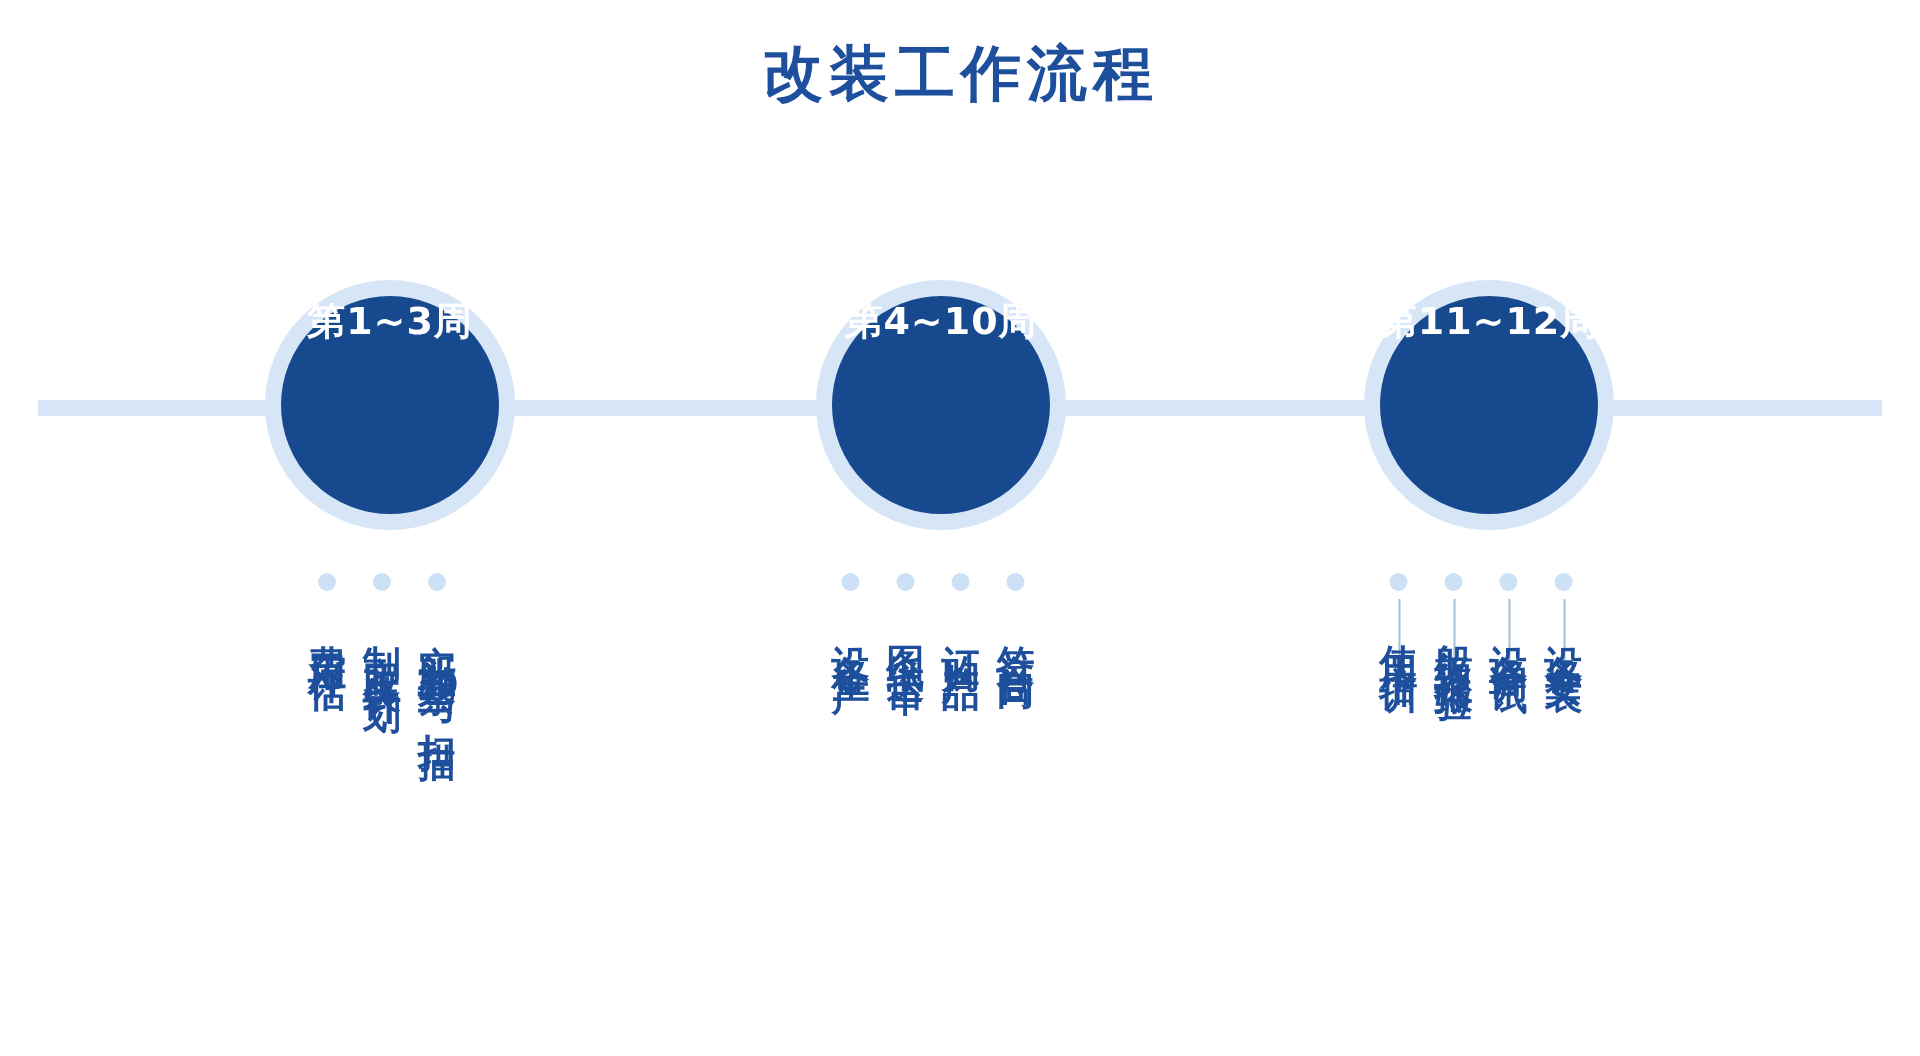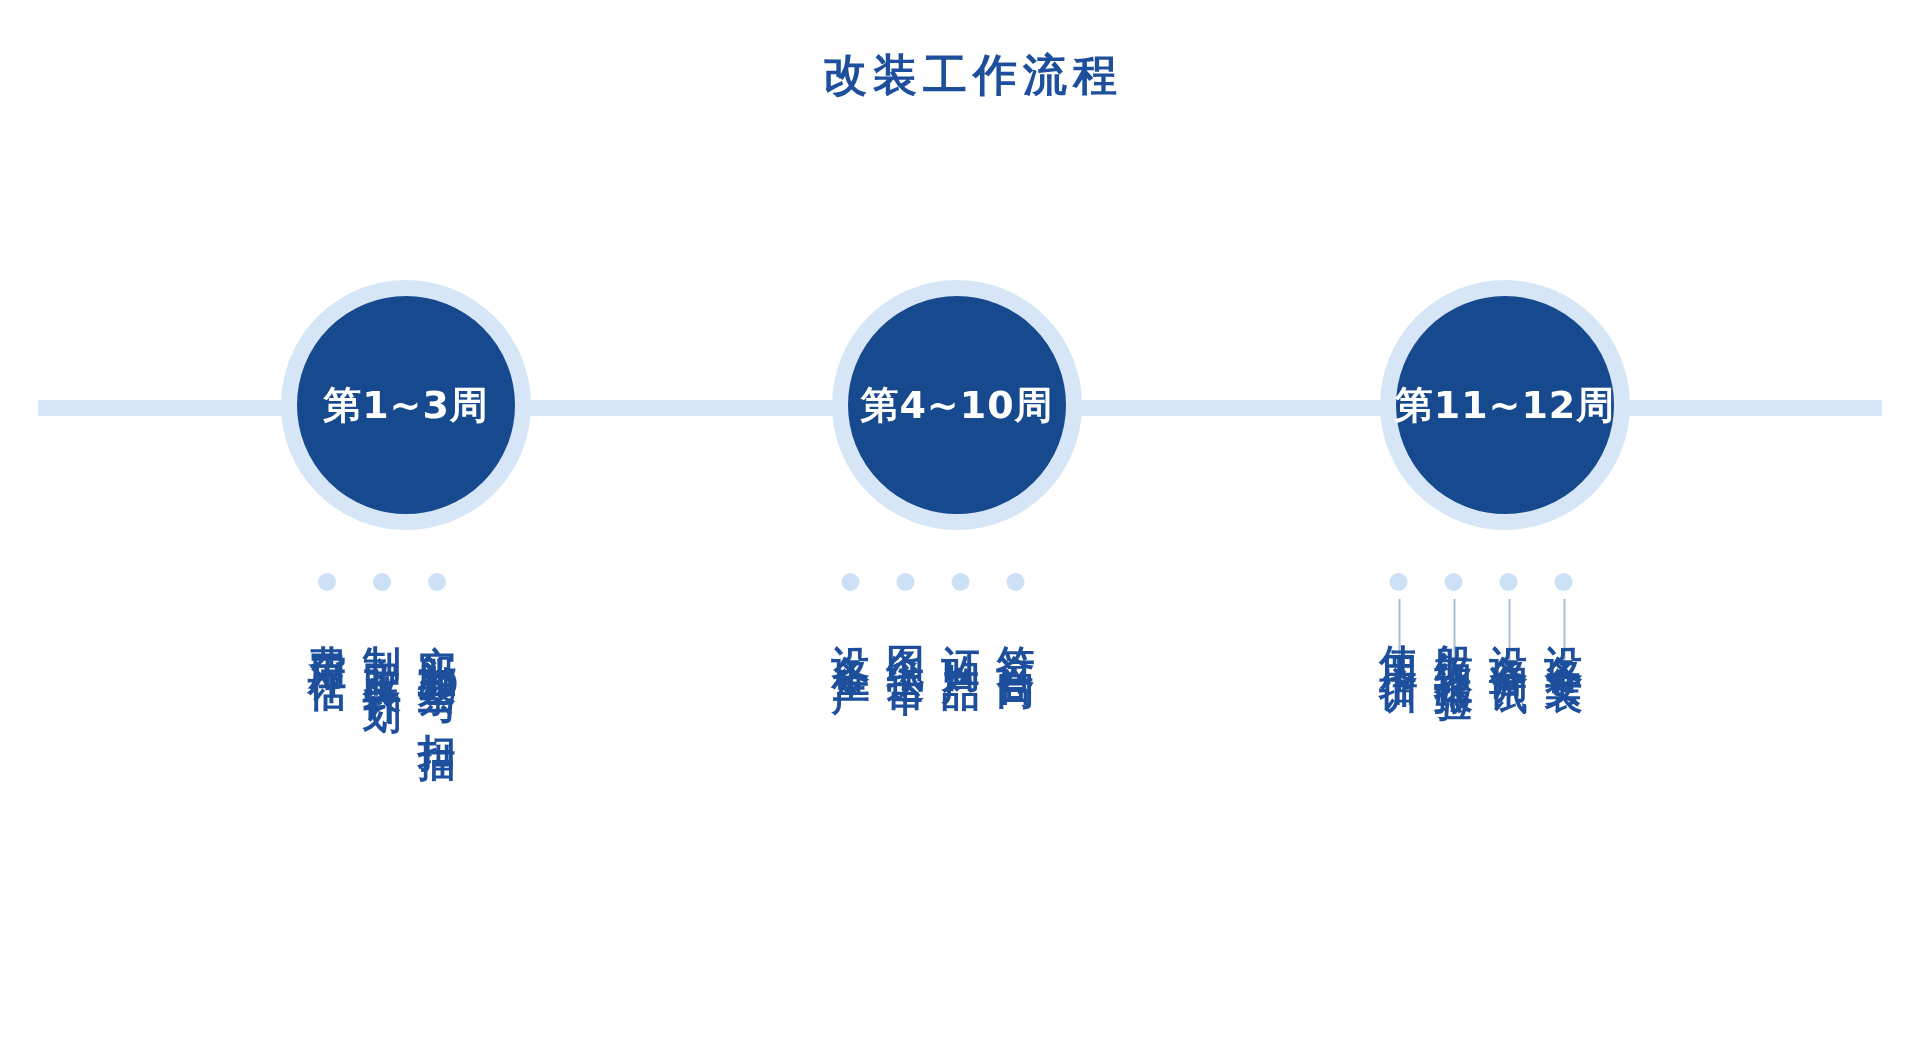"改装工作流程" .title { font-size: 44px -> 60px; margin: 16px -> 4px }
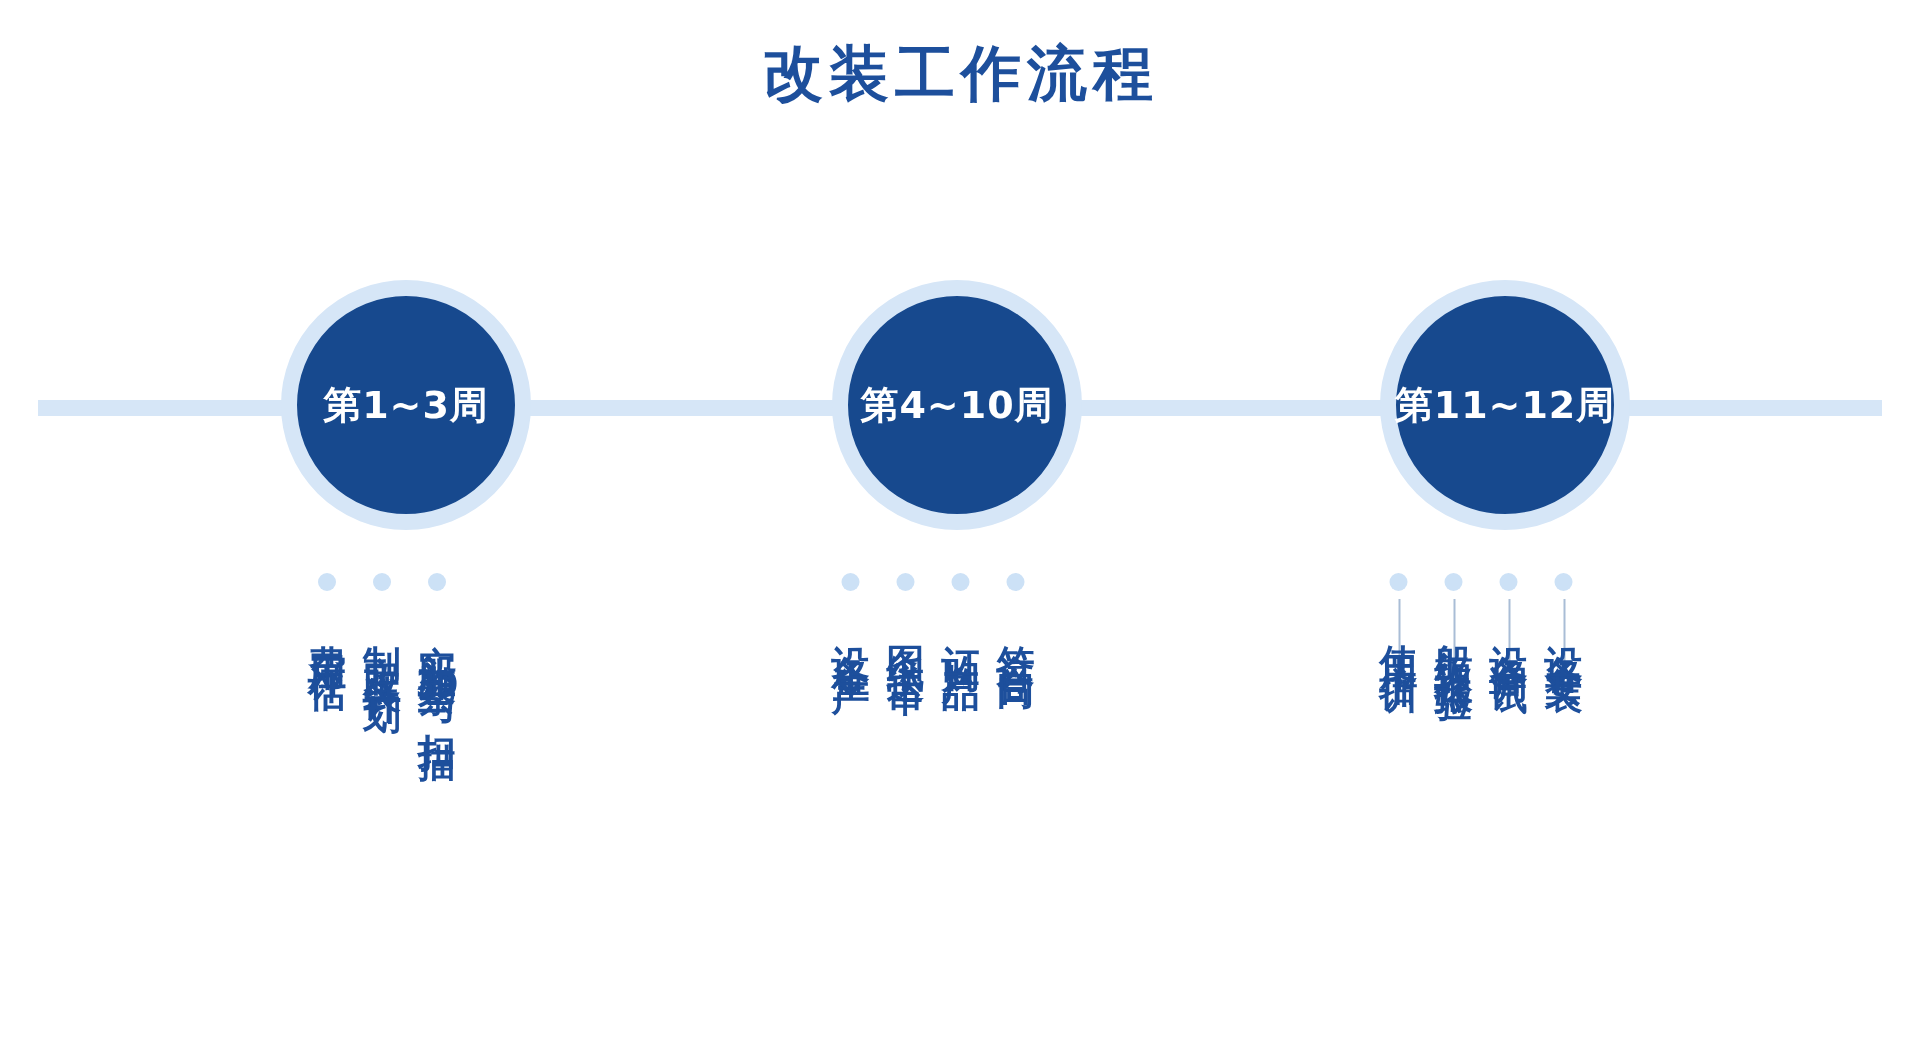"第1~3周" .circle { align-items: center -> none; left: 16px -> 0 }
